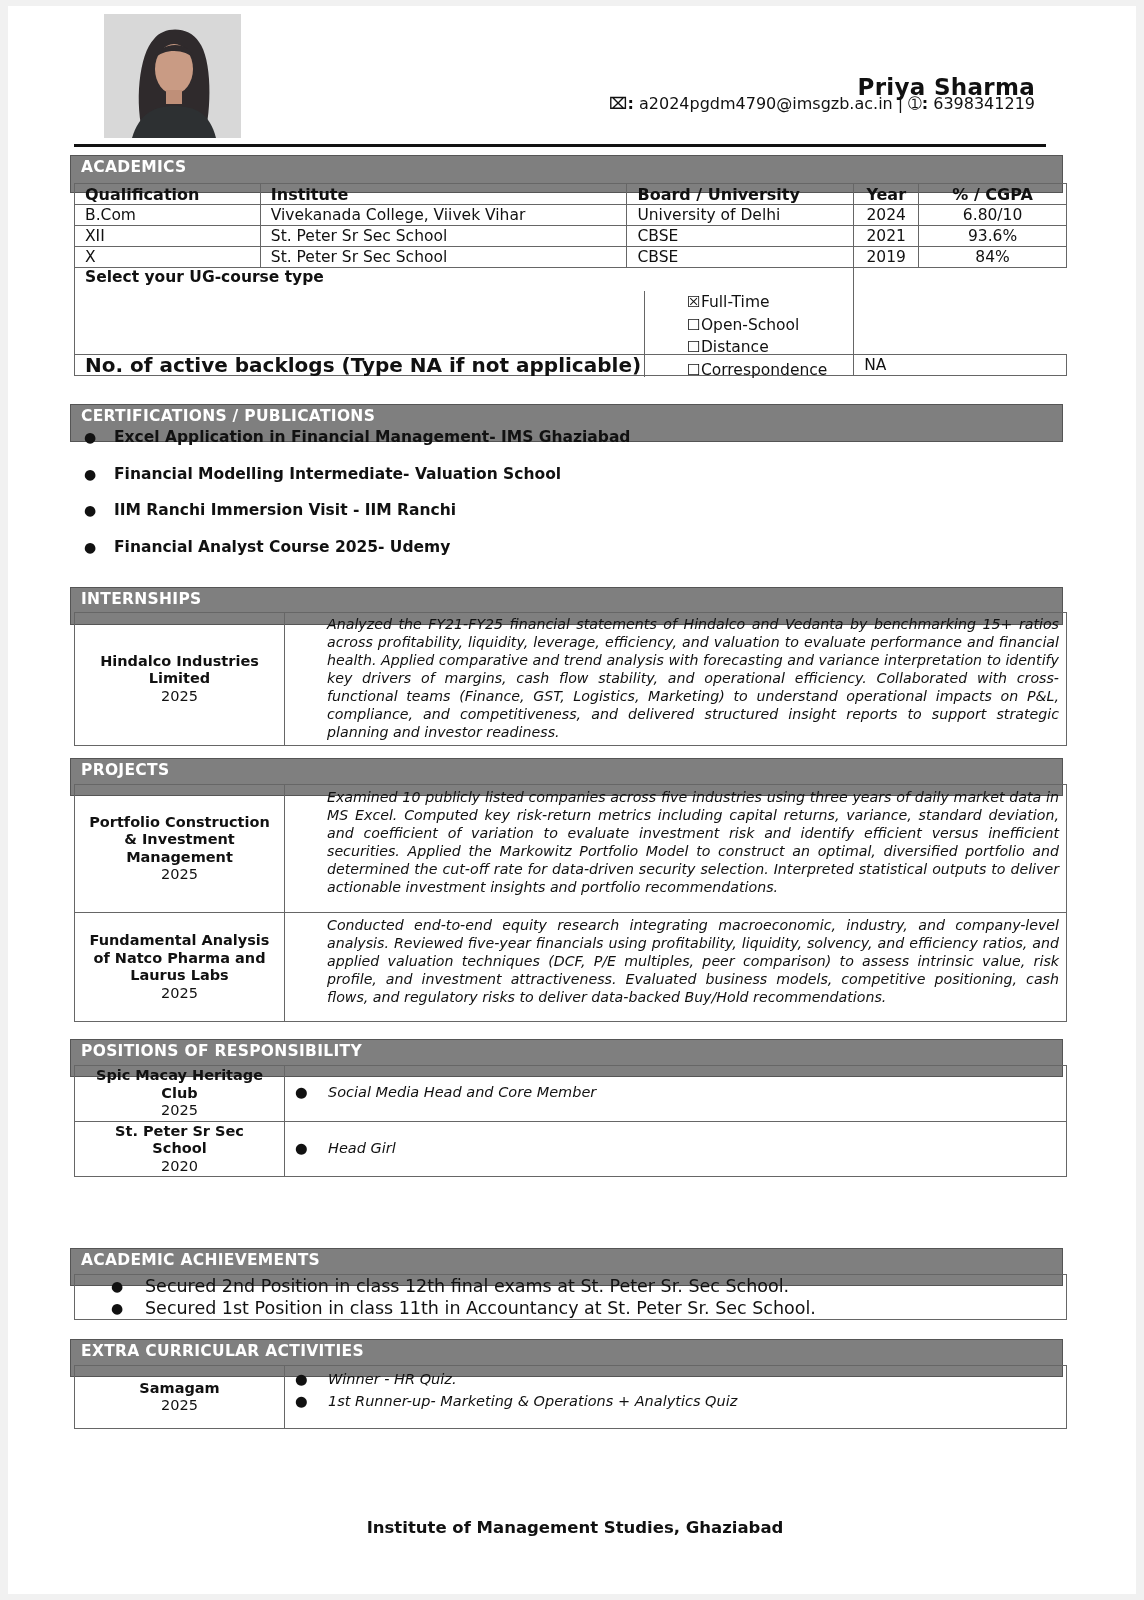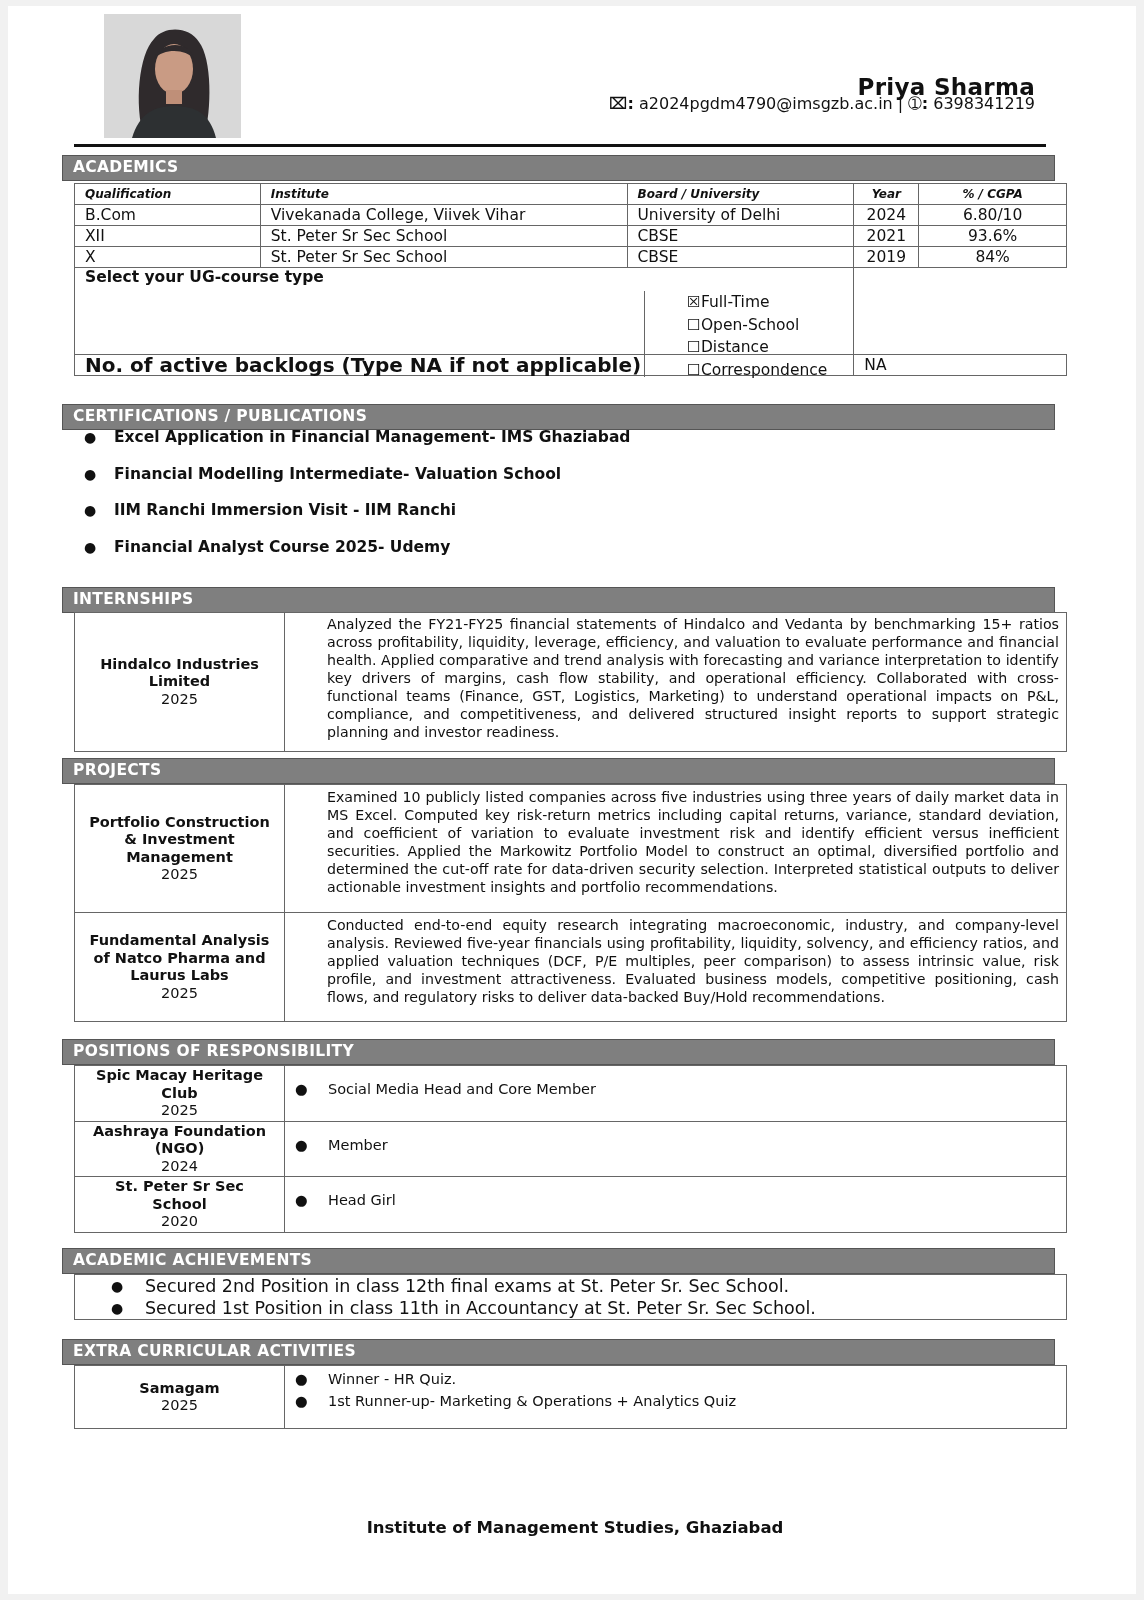"ACADEMICS" .sec-head { height: 26px -> 38px; left: 54px -> 62px }
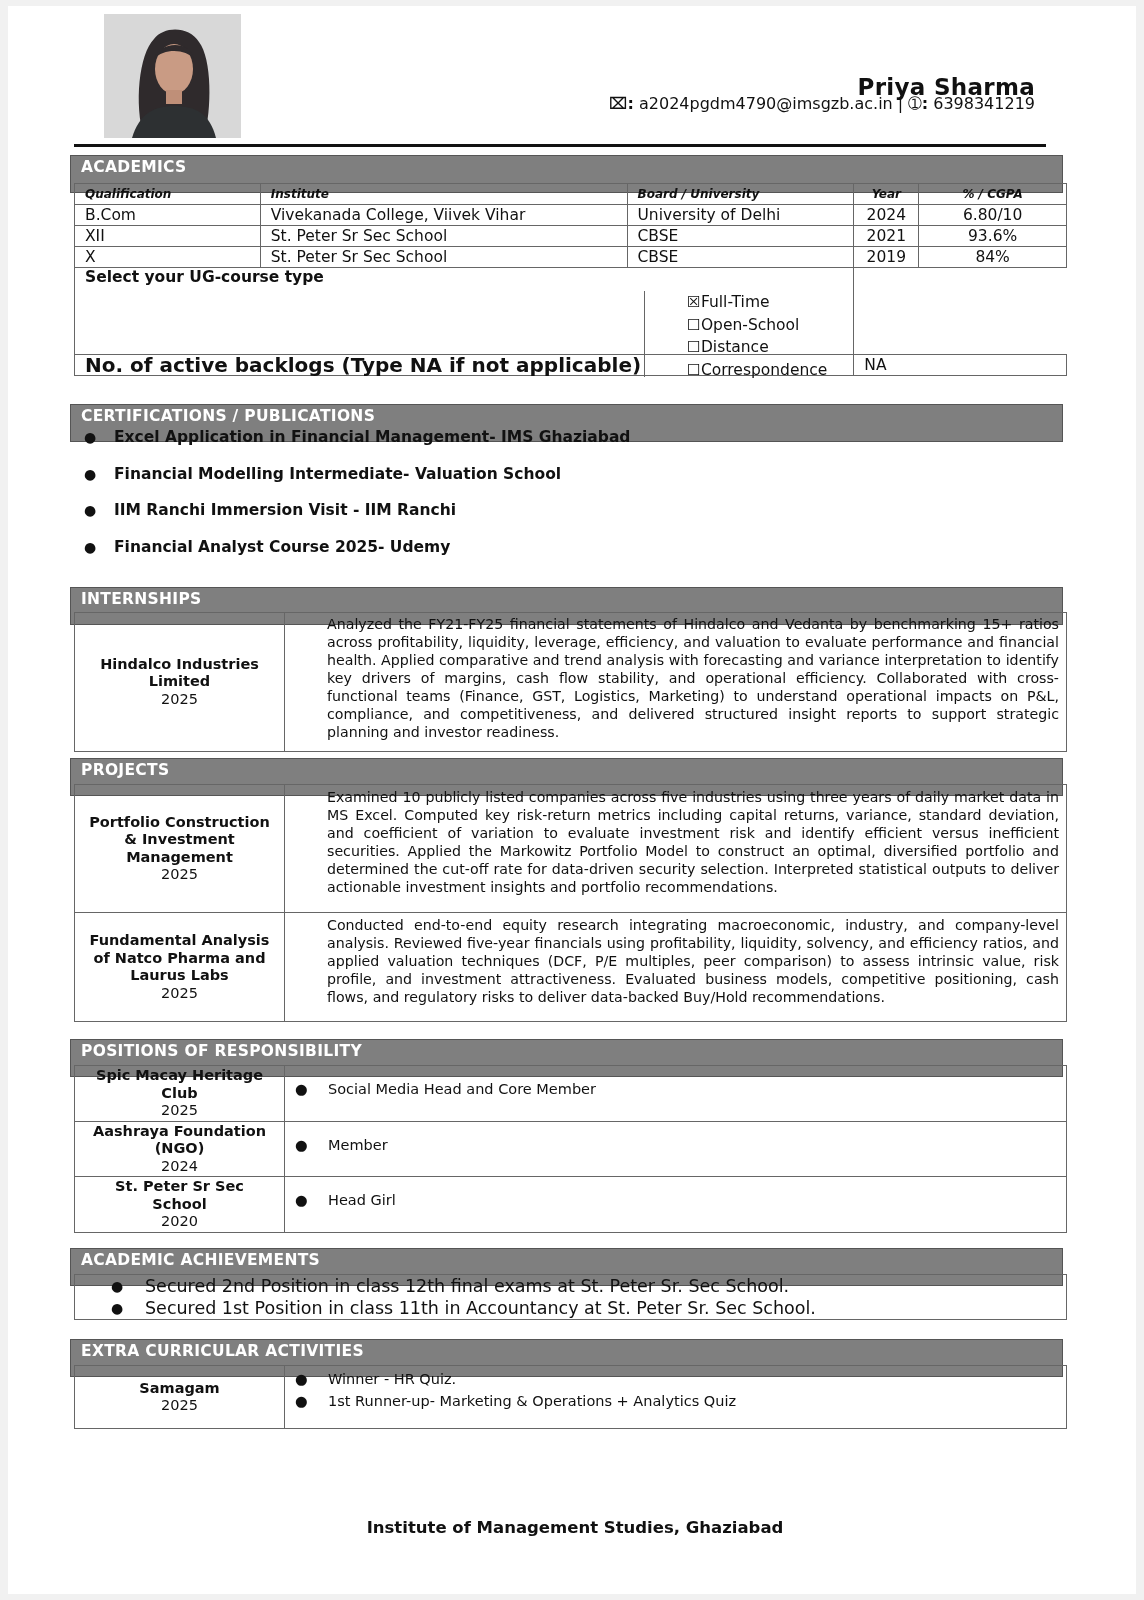"Qualification" .acad th { font-size: 12px -> 16px; font-style: italic -> none }
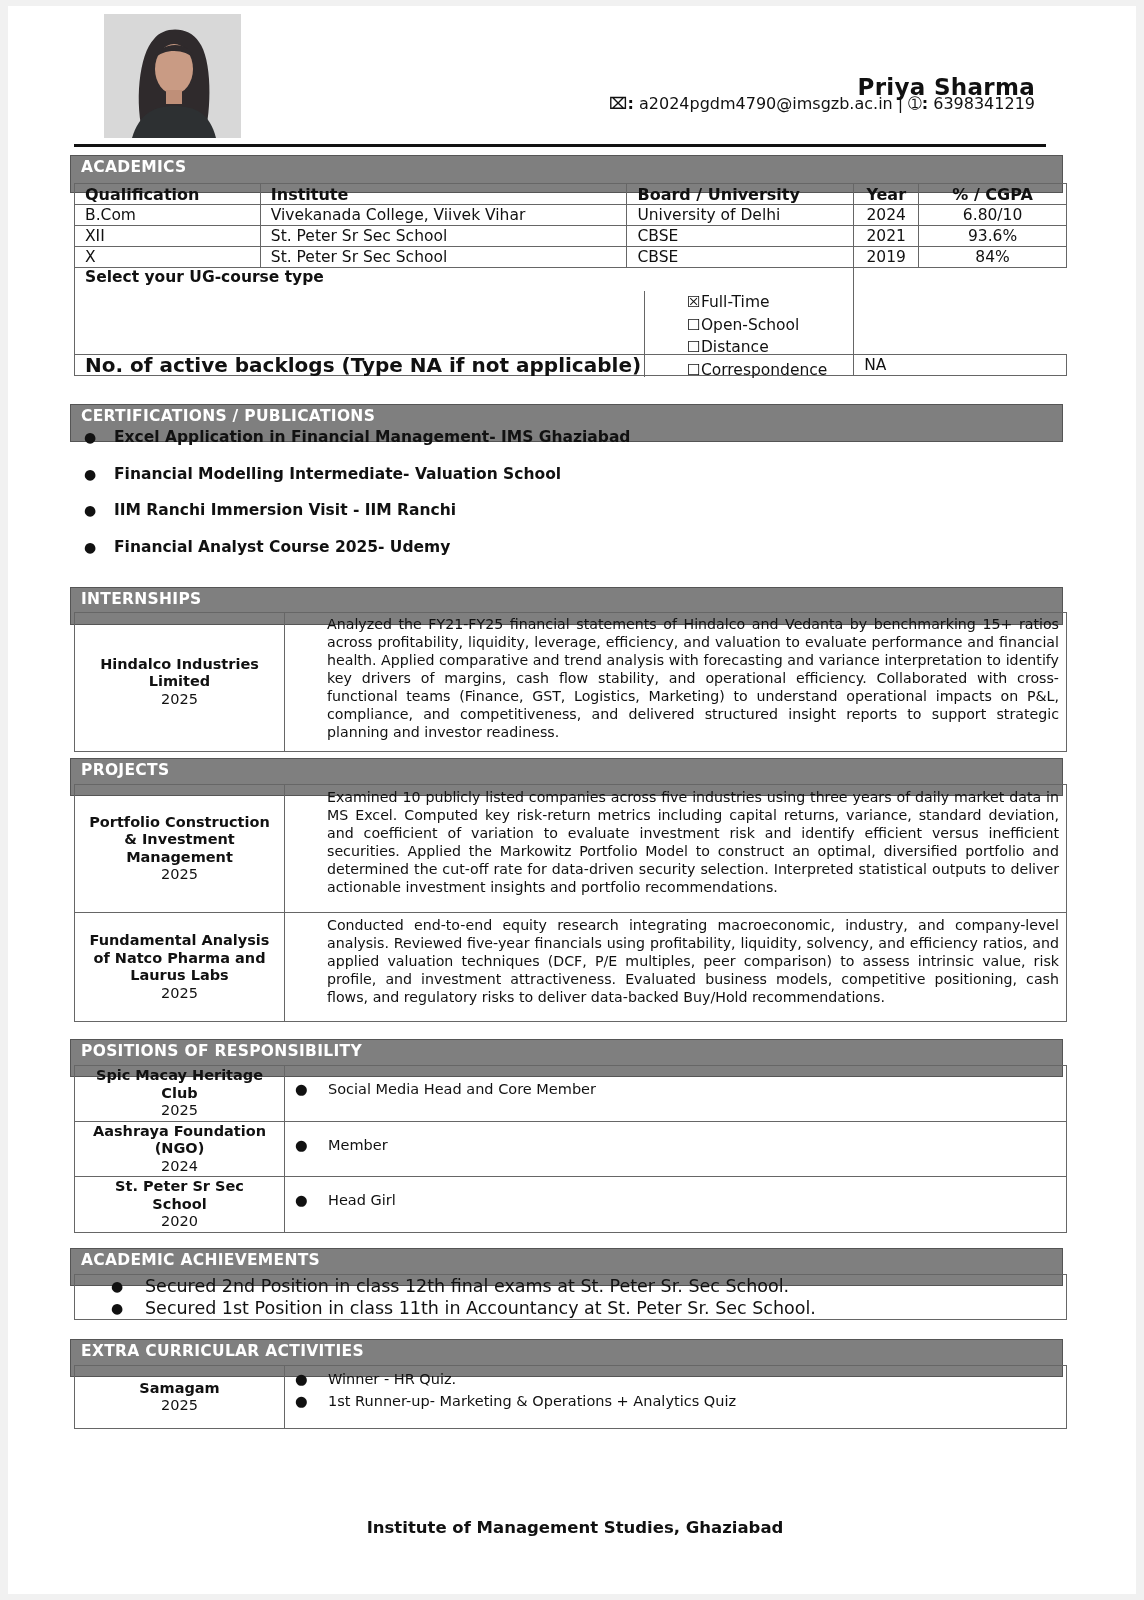"Analyzed the FY21-FY25 financial" .box .right { font-style: none -> italic; padding: 2px 7px 10px 42px -> 2px 7px 4px 42px }
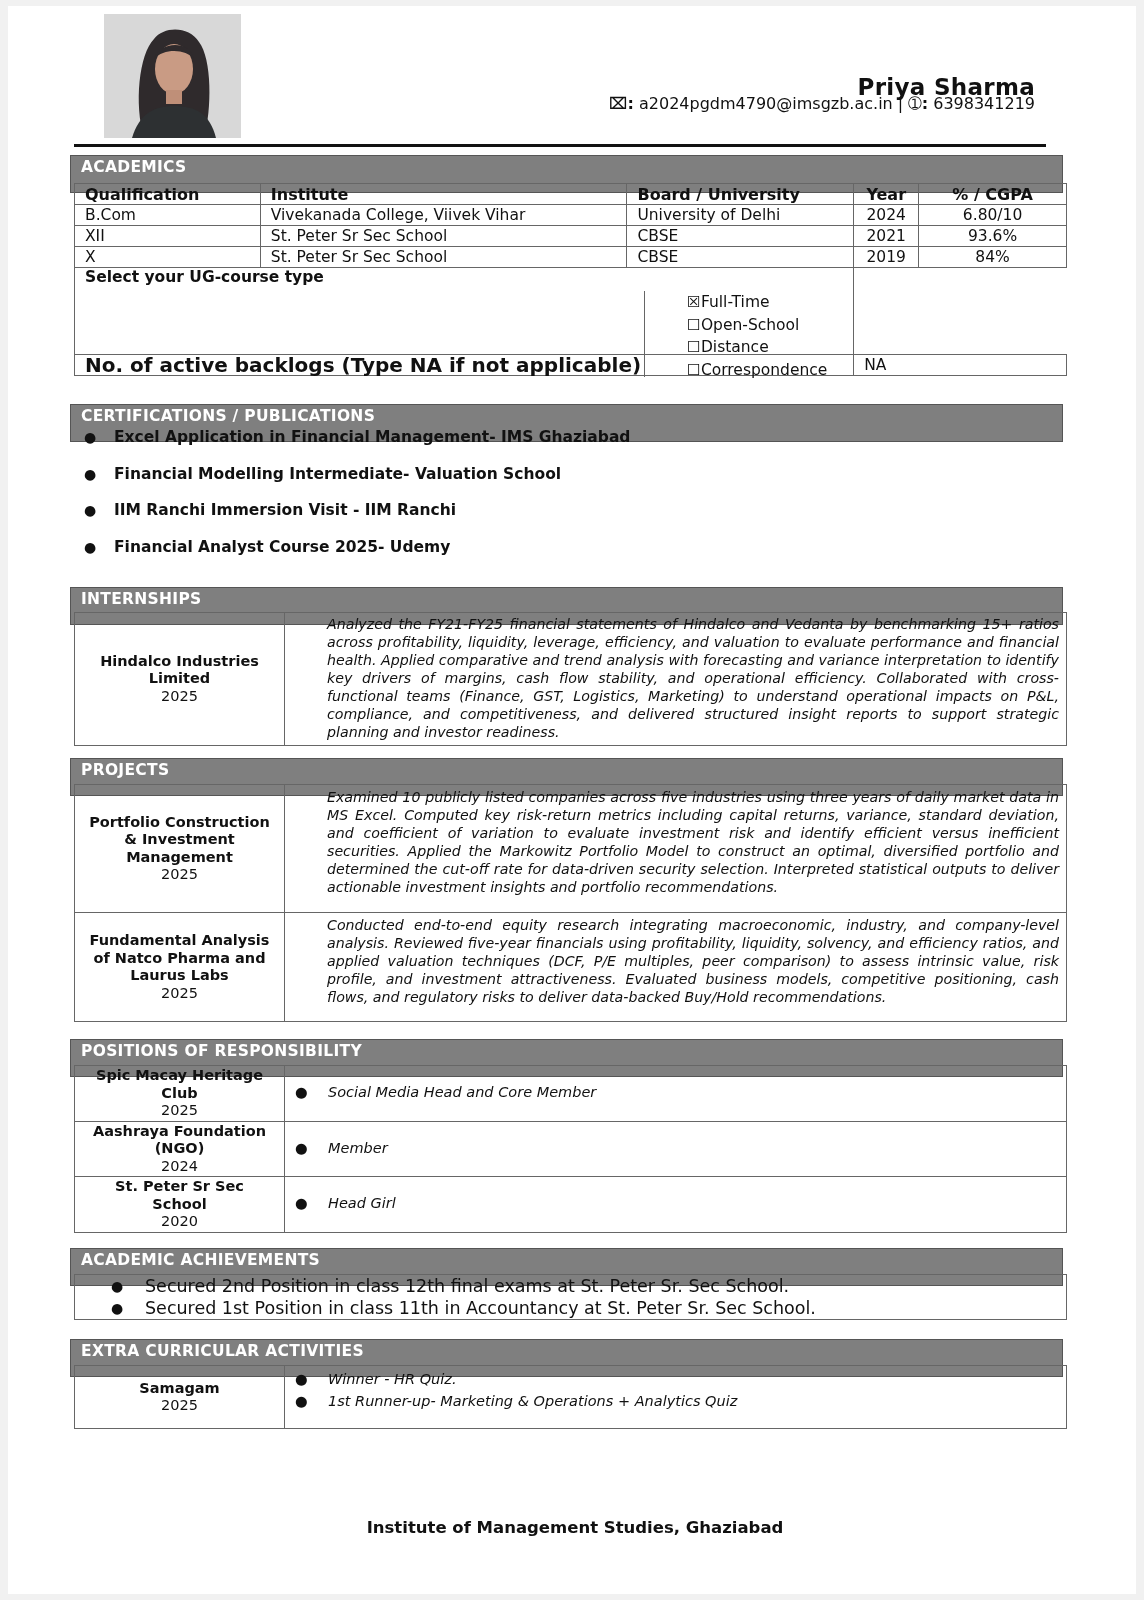"Aashraya Foundation" tr { html: <tr> <td> <b>Aashraya Foundation</b> <b>(NGO)</b> <span>2024</span> </td> <td> <div> <span>●</span> <span>Member</span> </div> </td> </tr> -> none }
